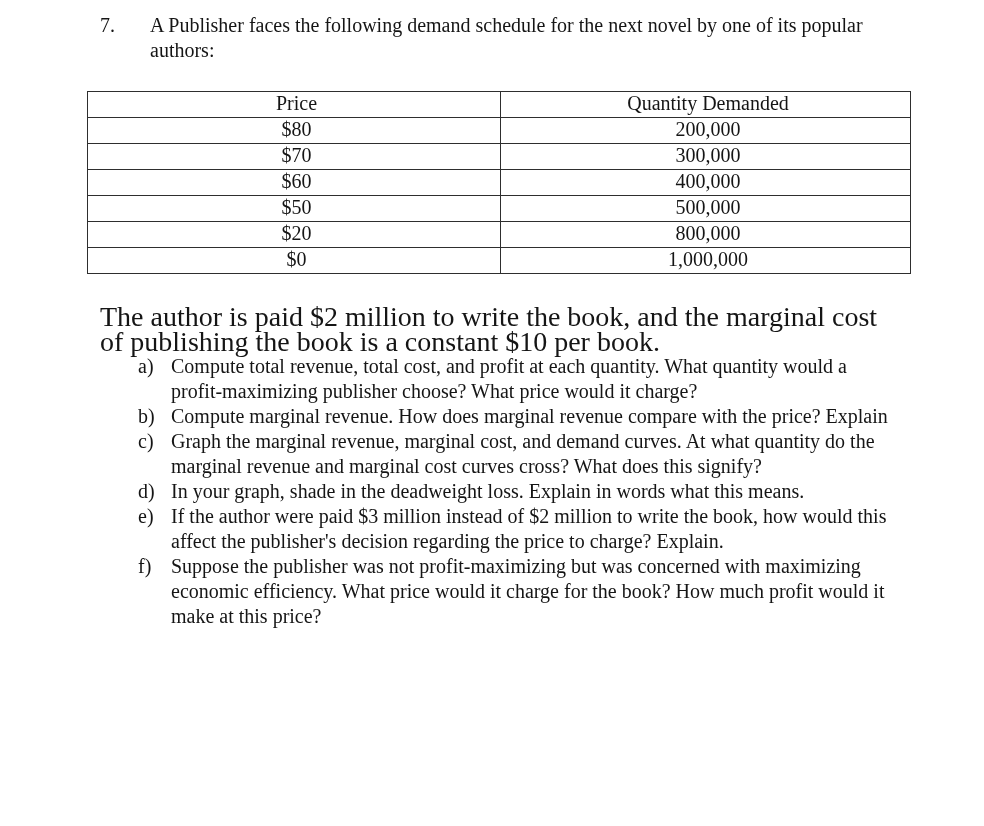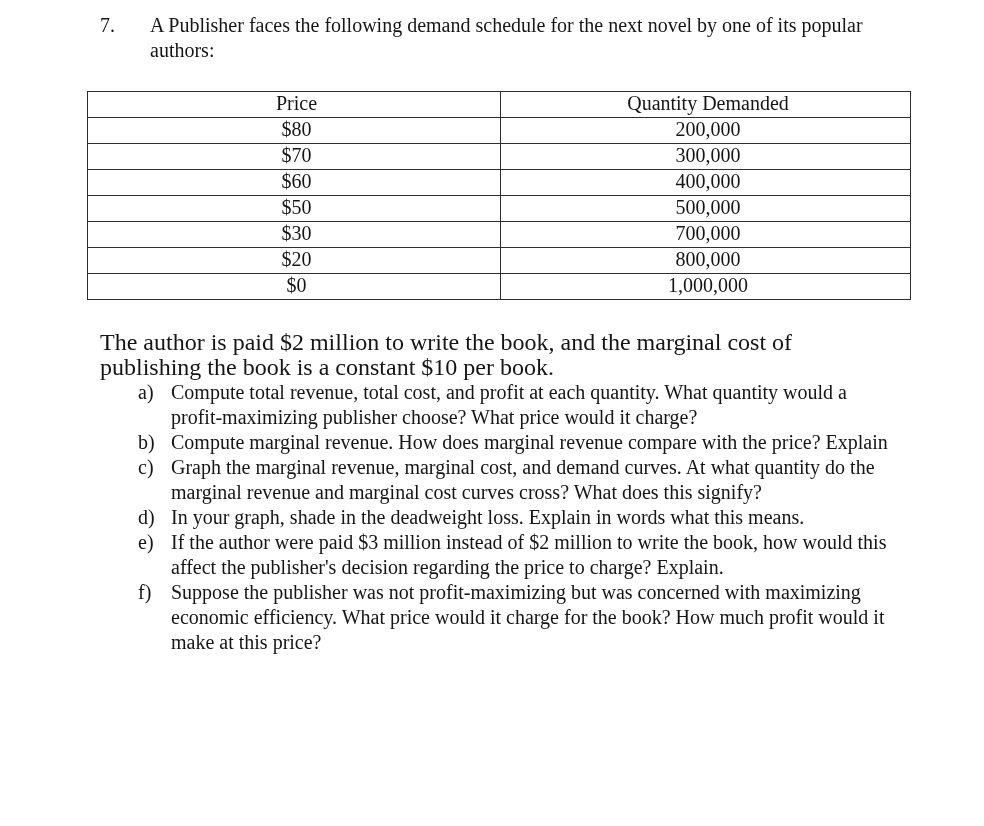"$30" tr { html: <tr> <td>$30</td> <td>700,000</td> </tr> -> none }
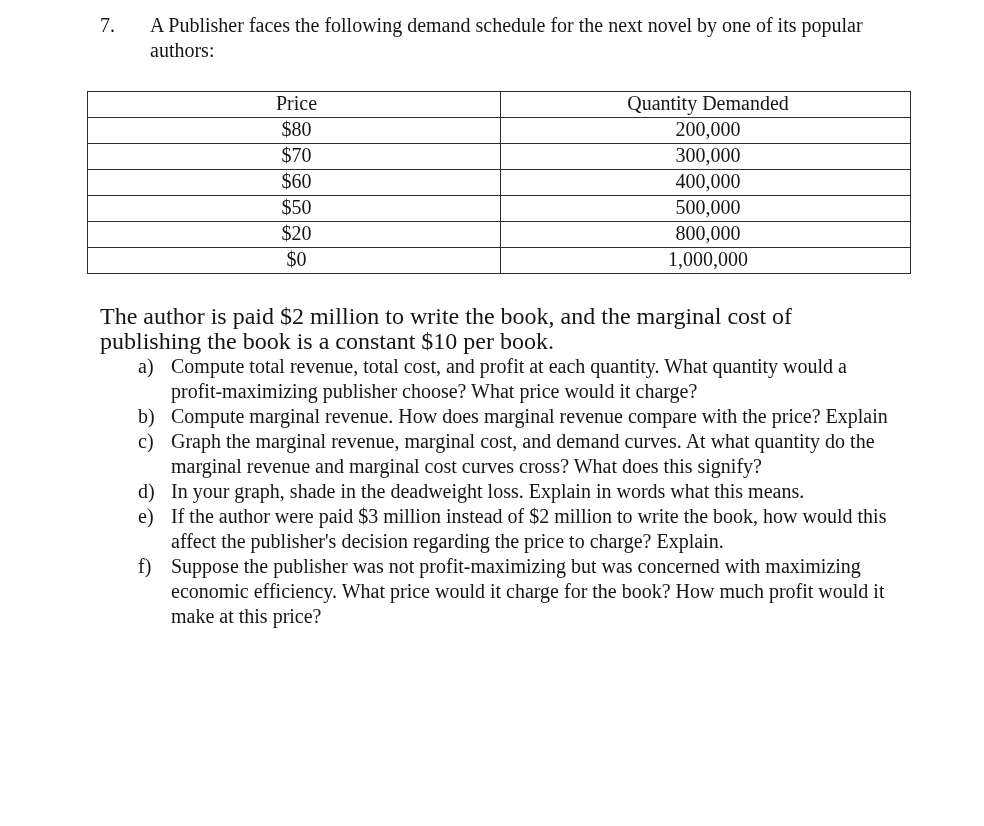"The author is paid $2" .cost-para { font-size: 24px -> 28px }
